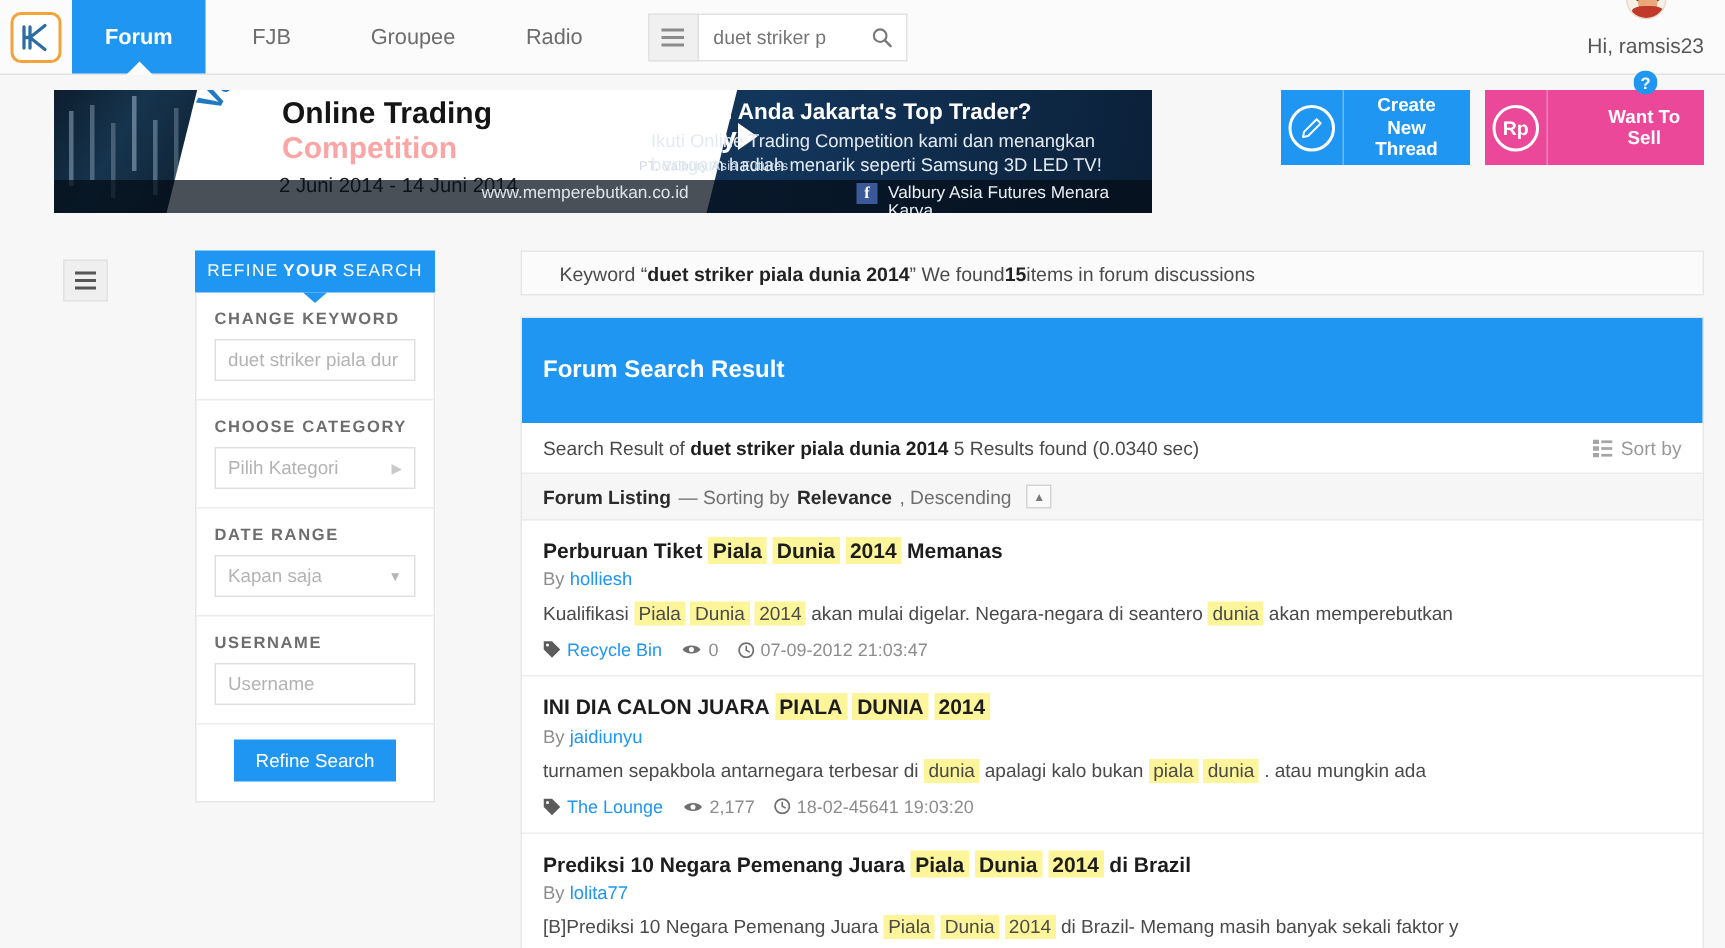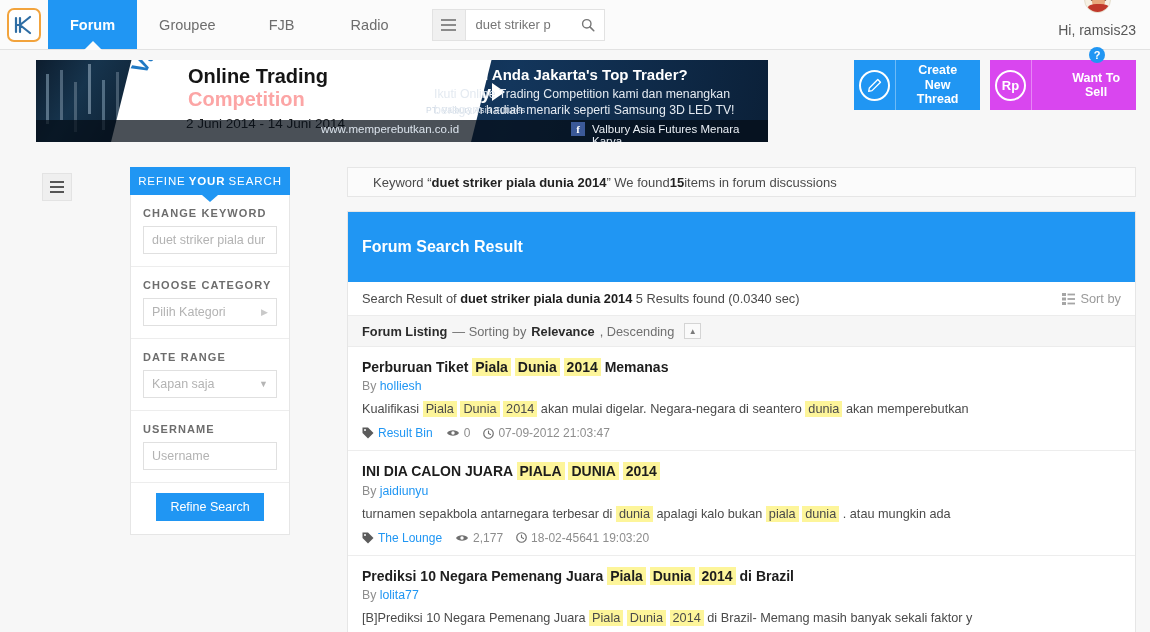"Groupee" div.navtab { order: before "FJB" -> after "FJB" }
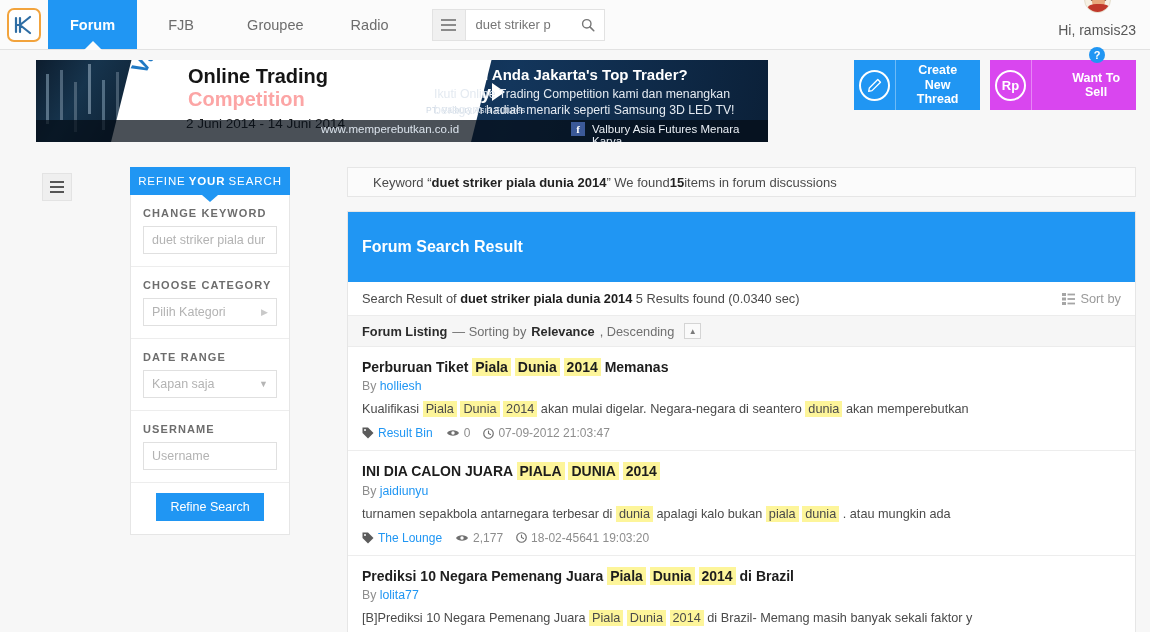"Rp" .cta.orange { background: #d946ef -> #ec4899 }
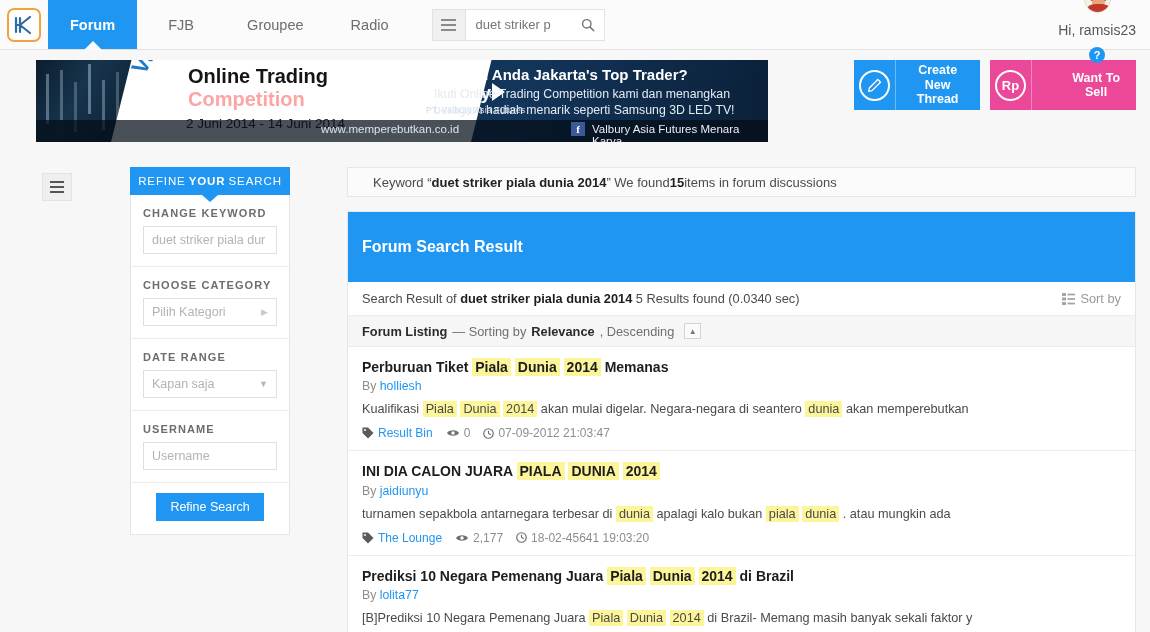"Result Bin" a { text: Result -> Recycle }
